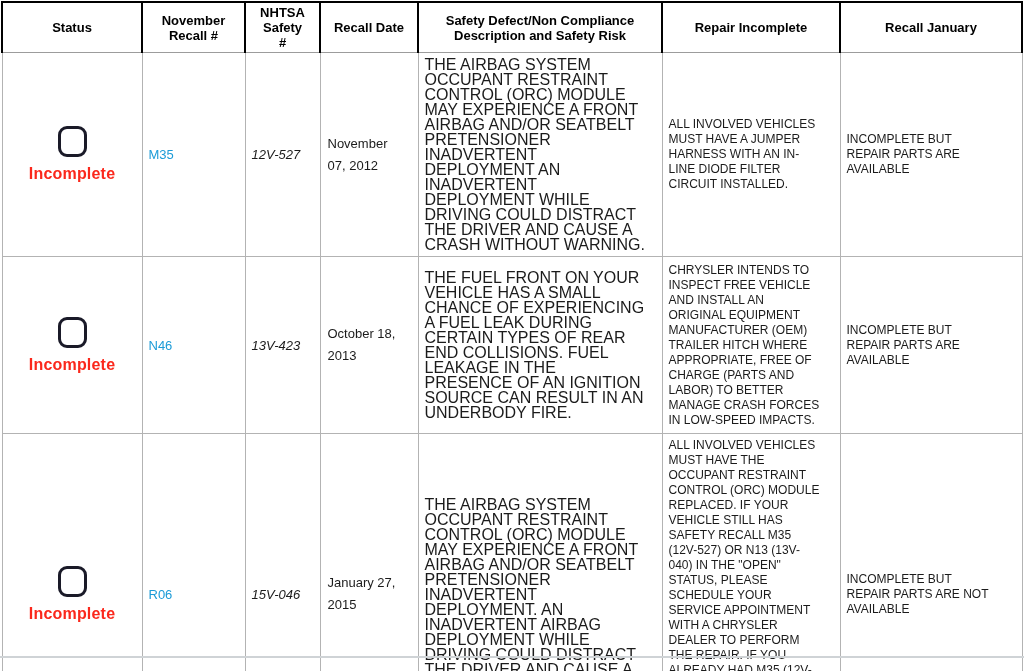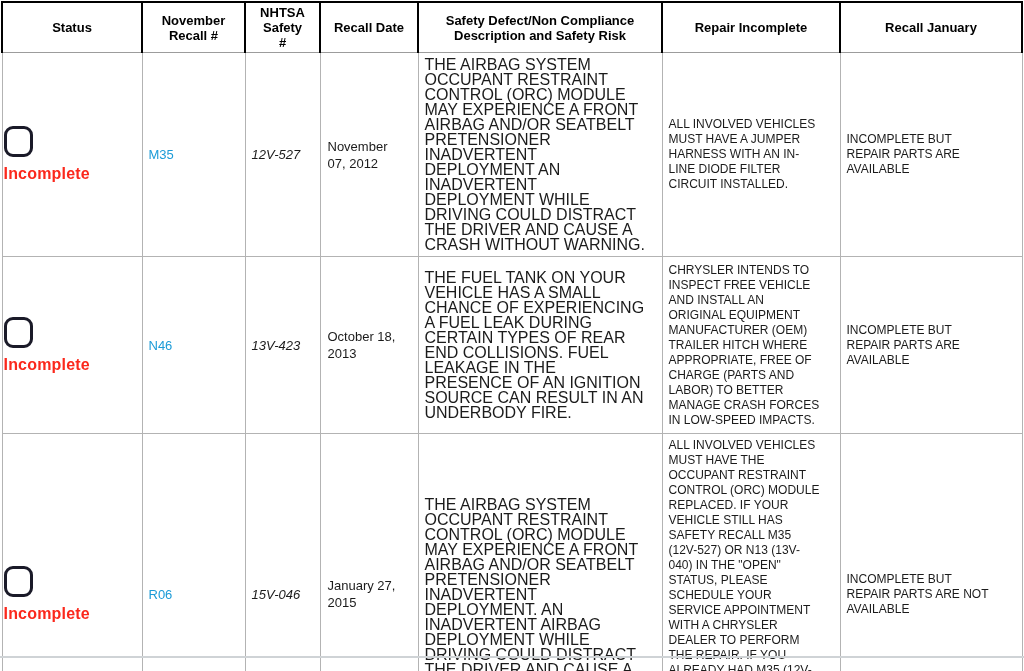"November 07, 2012" .cell-date { line-height: 17px -> 22px }
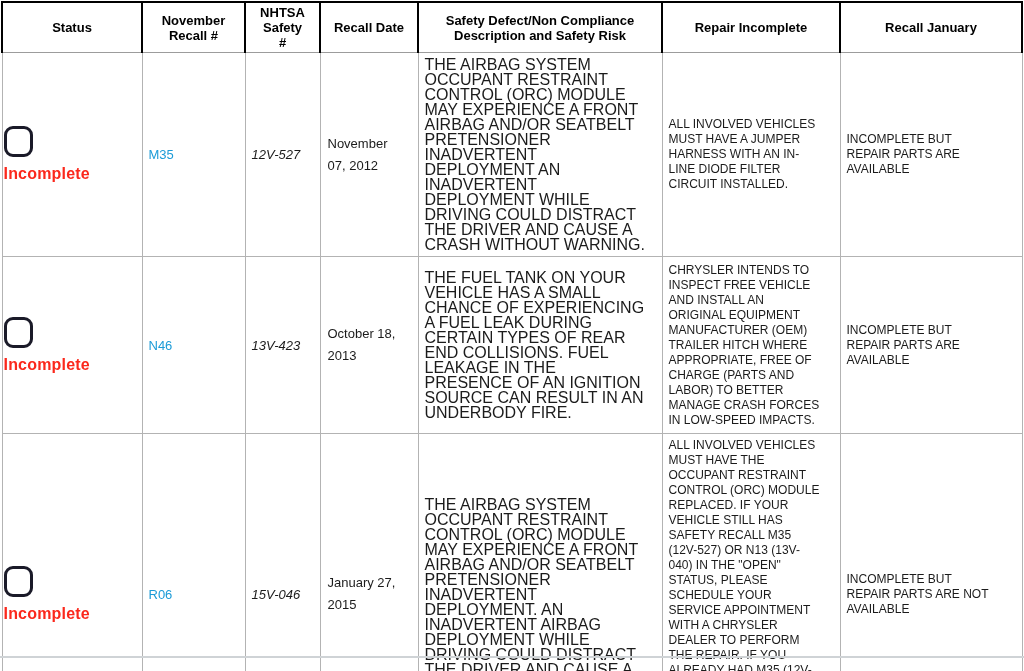"Incomplete" .cell-status { text-align: none -> center }
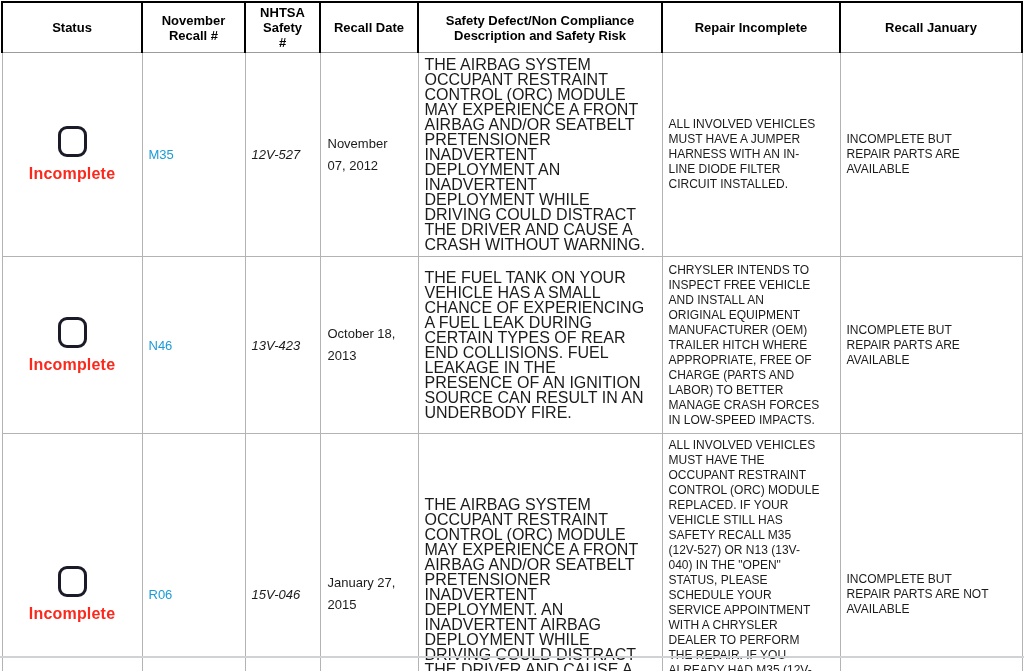"THE FUEL TANK ON YOUR" td.cell-desc { text: TANK -> FRONT }
